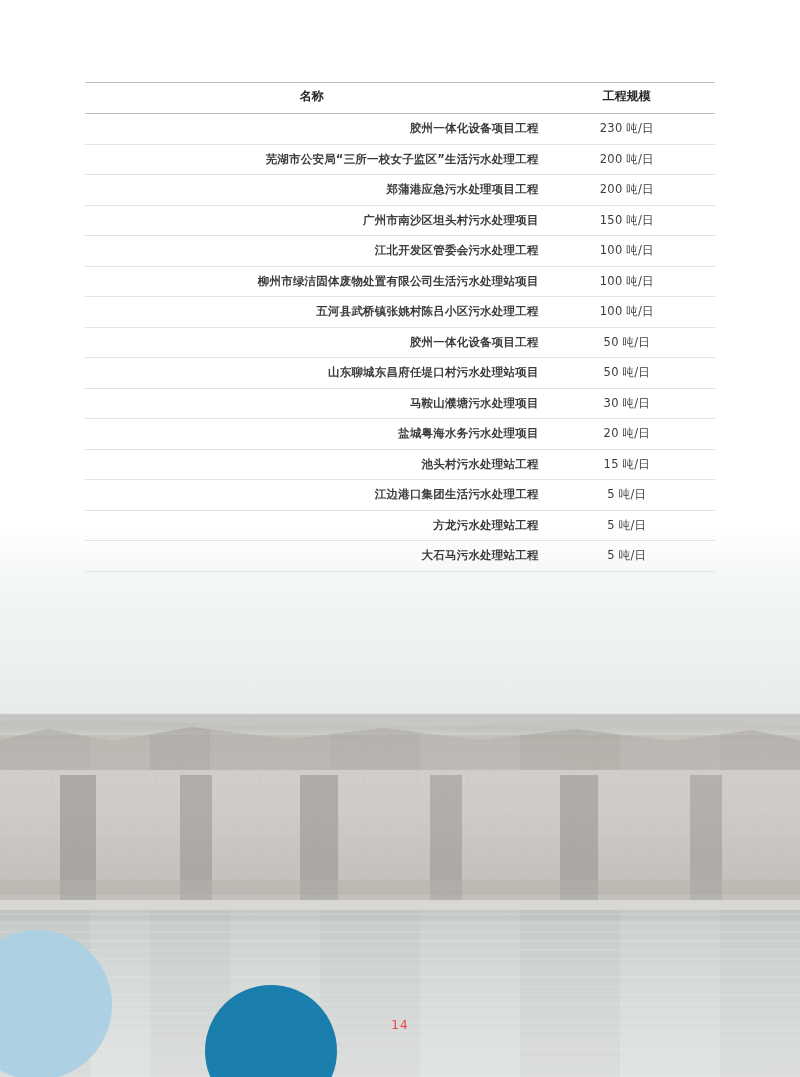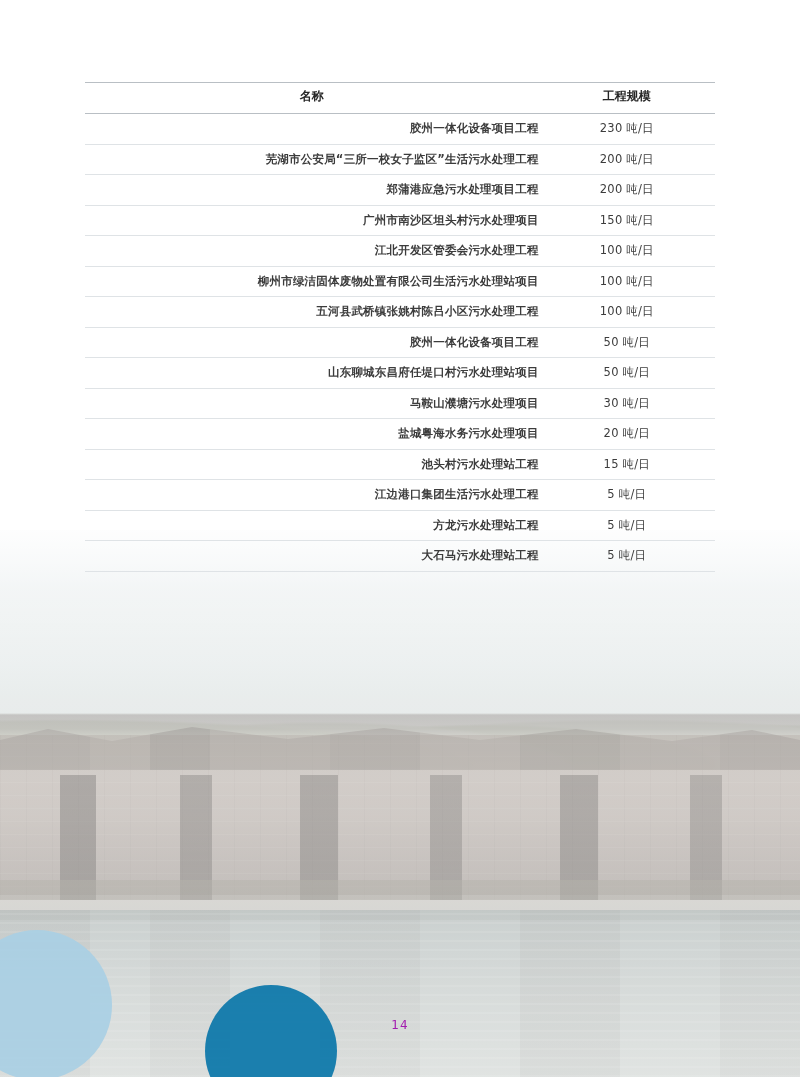"14" .page-number { color: #a21caf -> #ef4444 }
